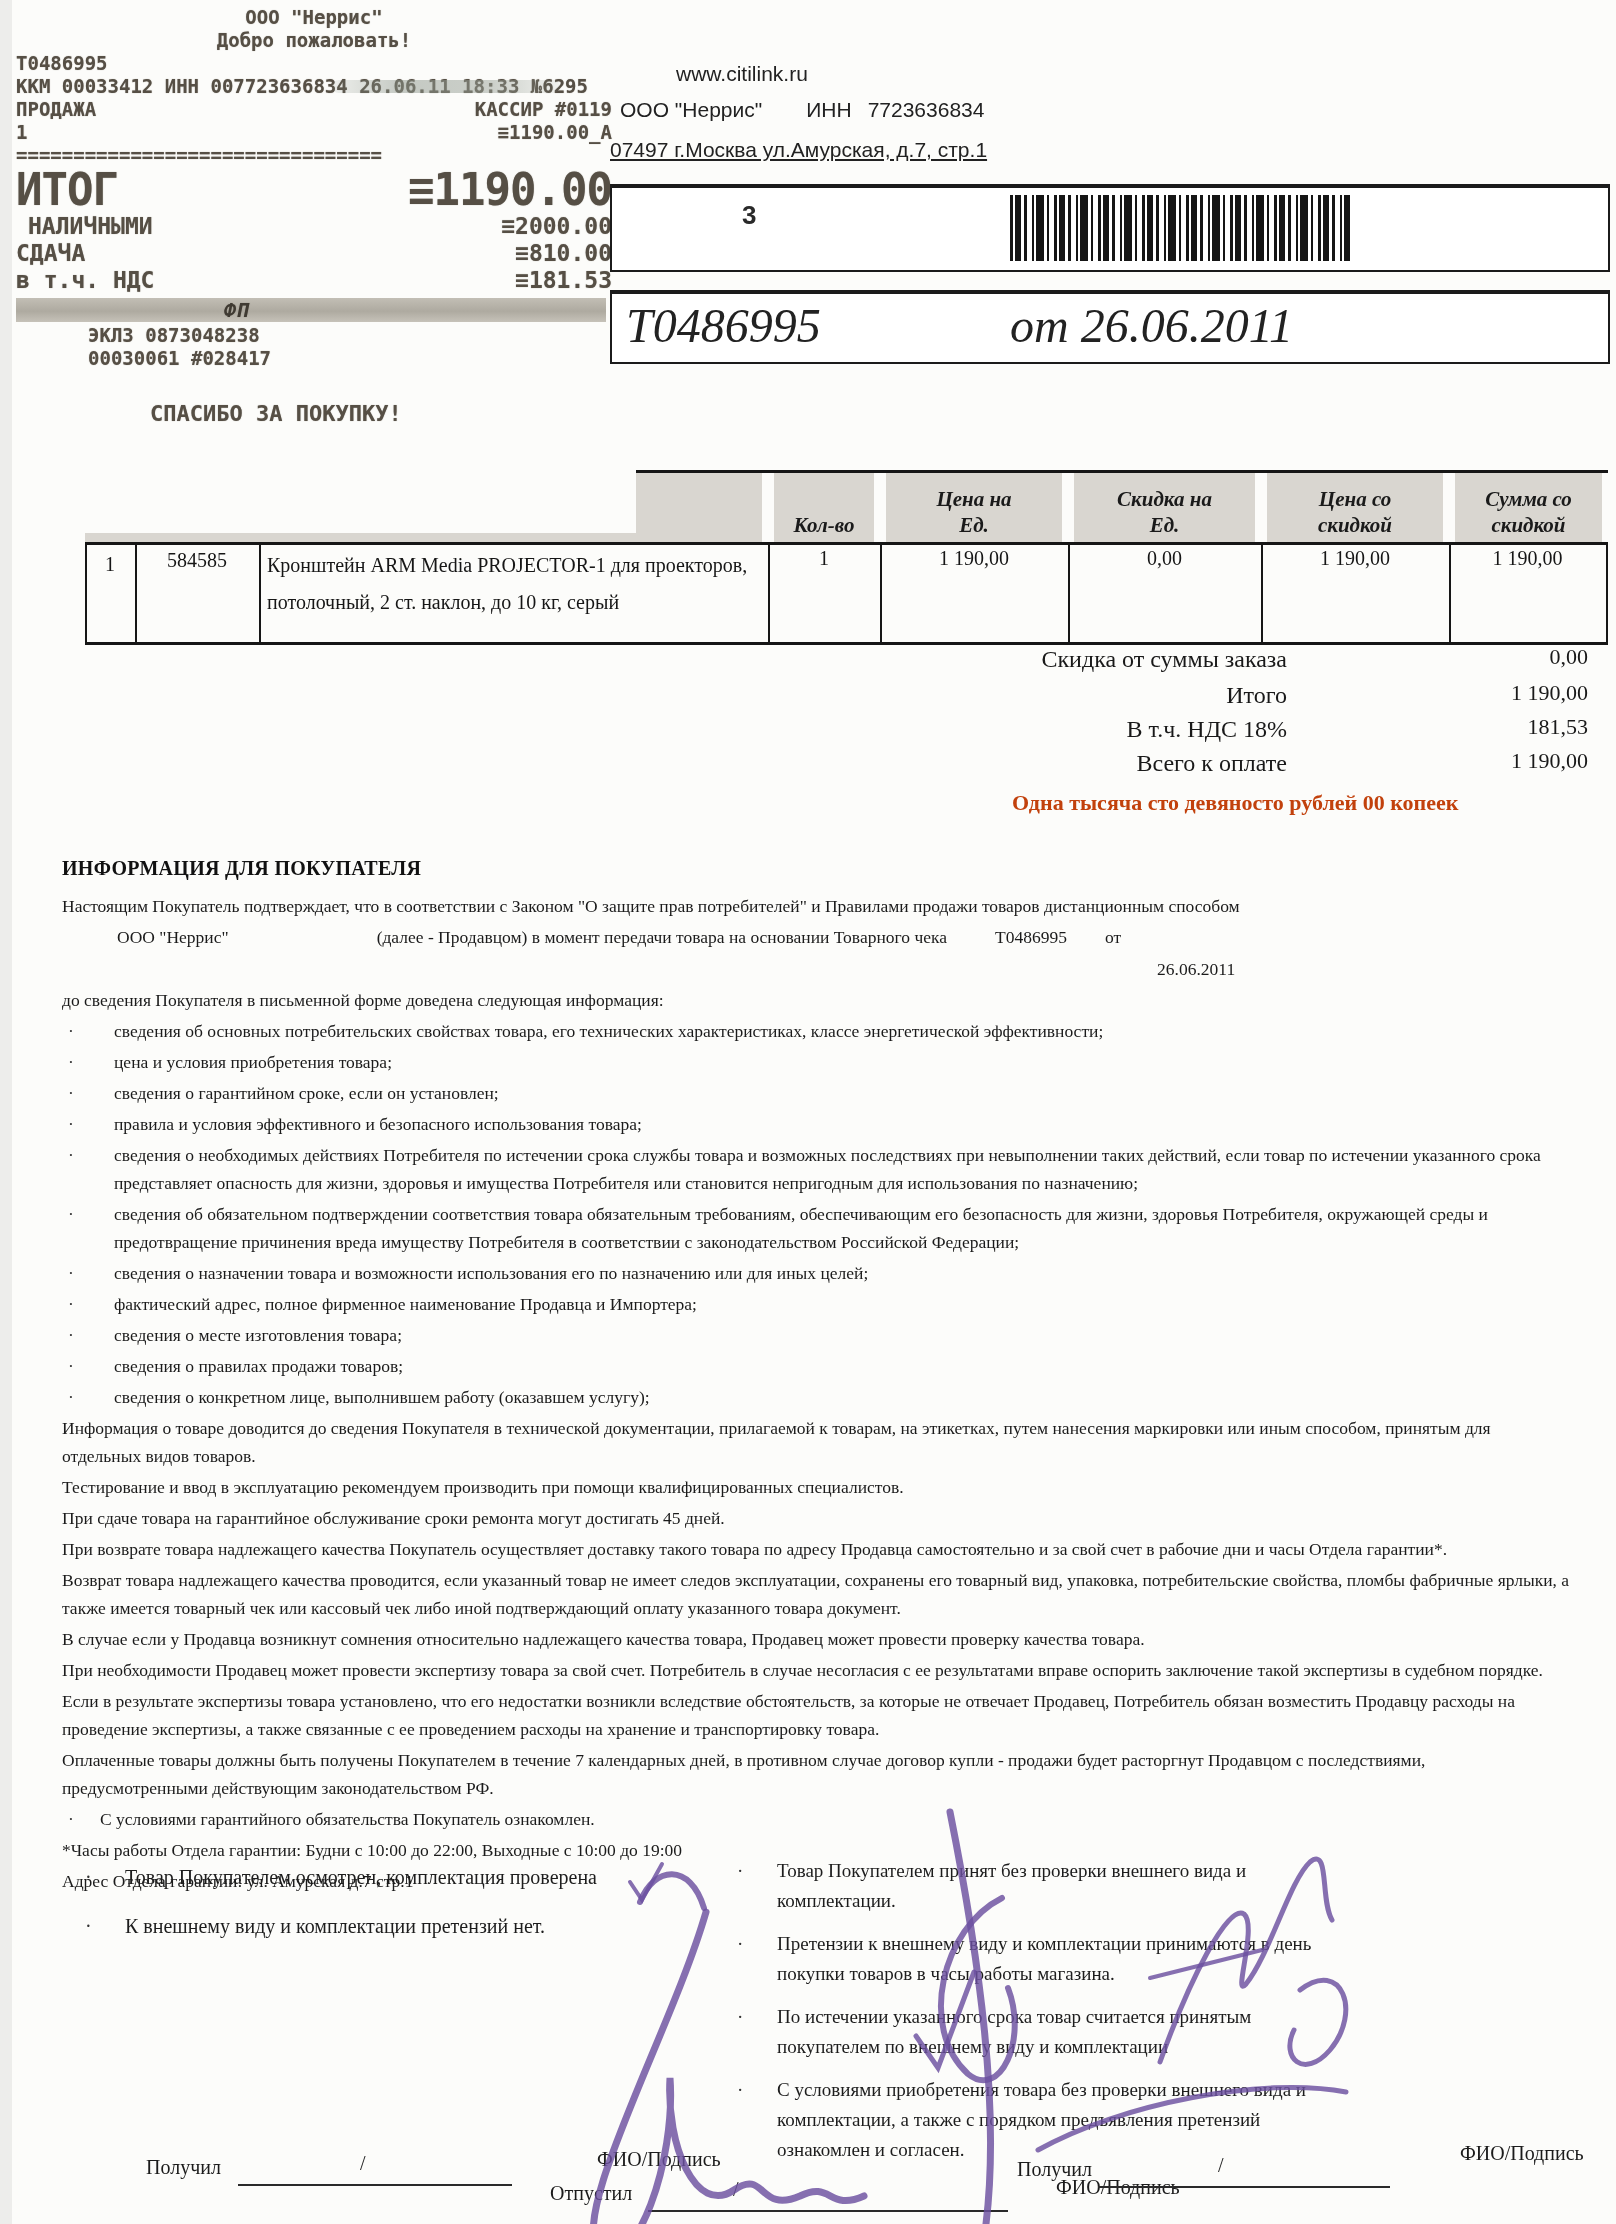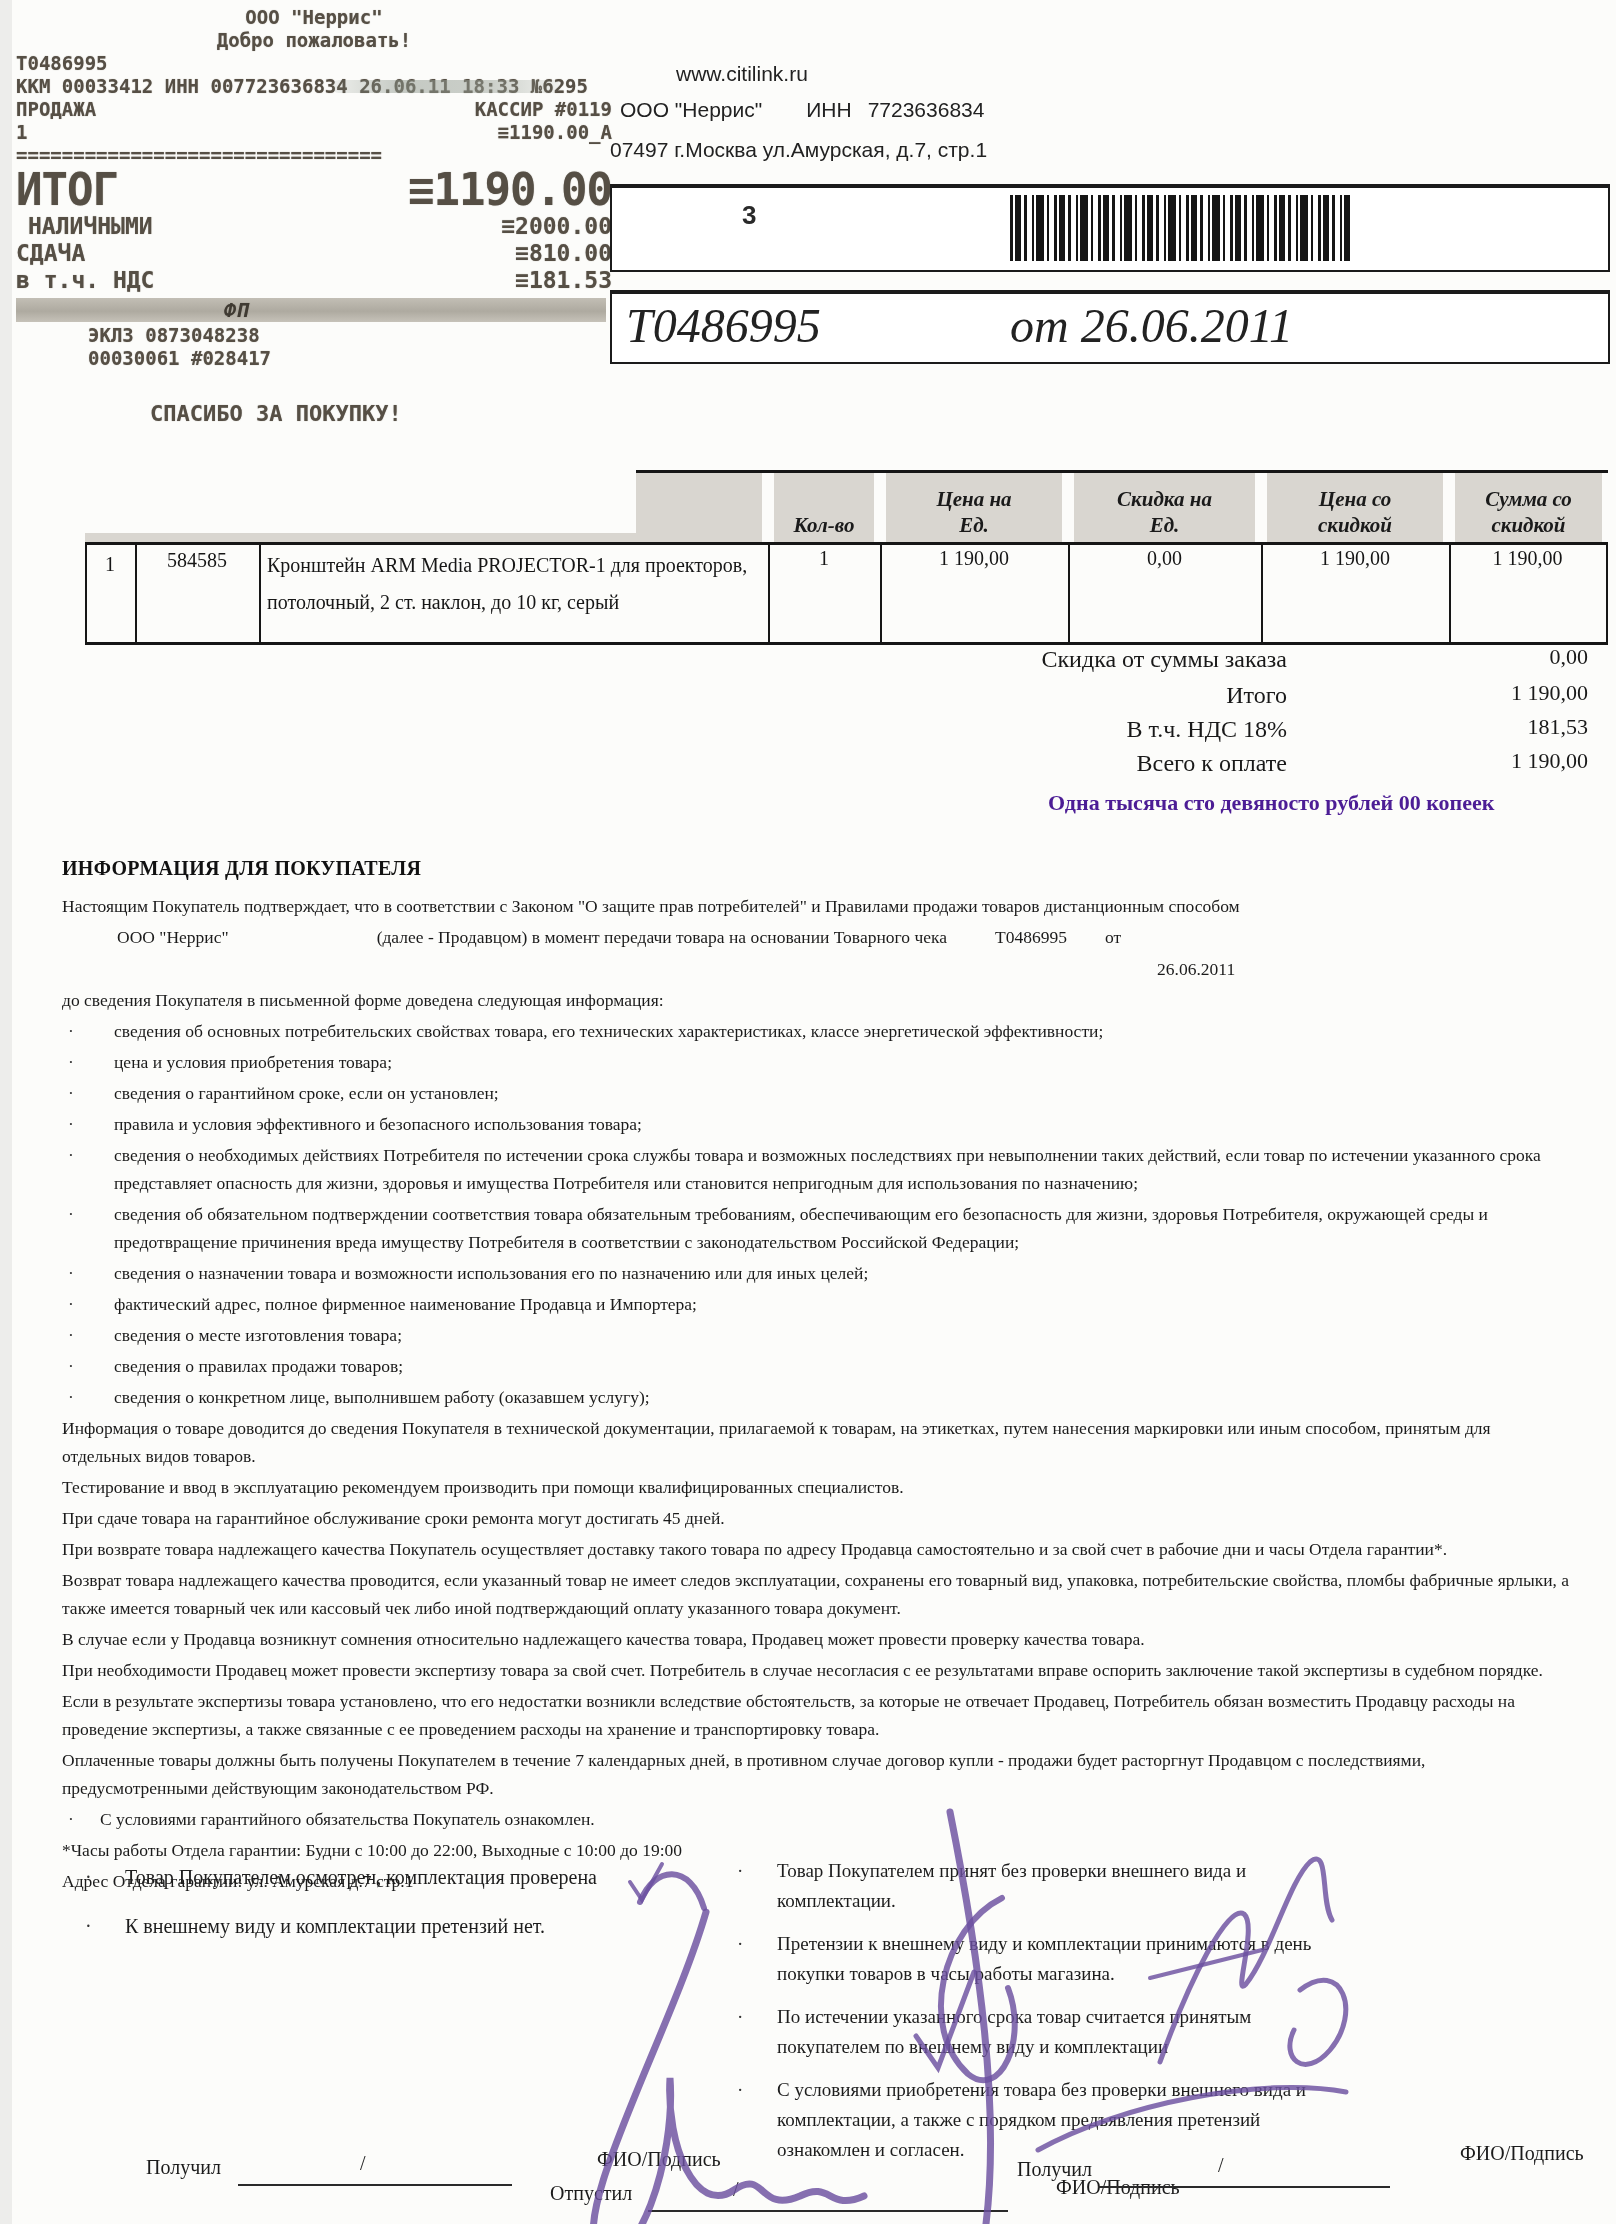"07497 г.Москва ул.Амурская, д.7, стр.1" .hdr.addr { text-decoration: none -> underline }
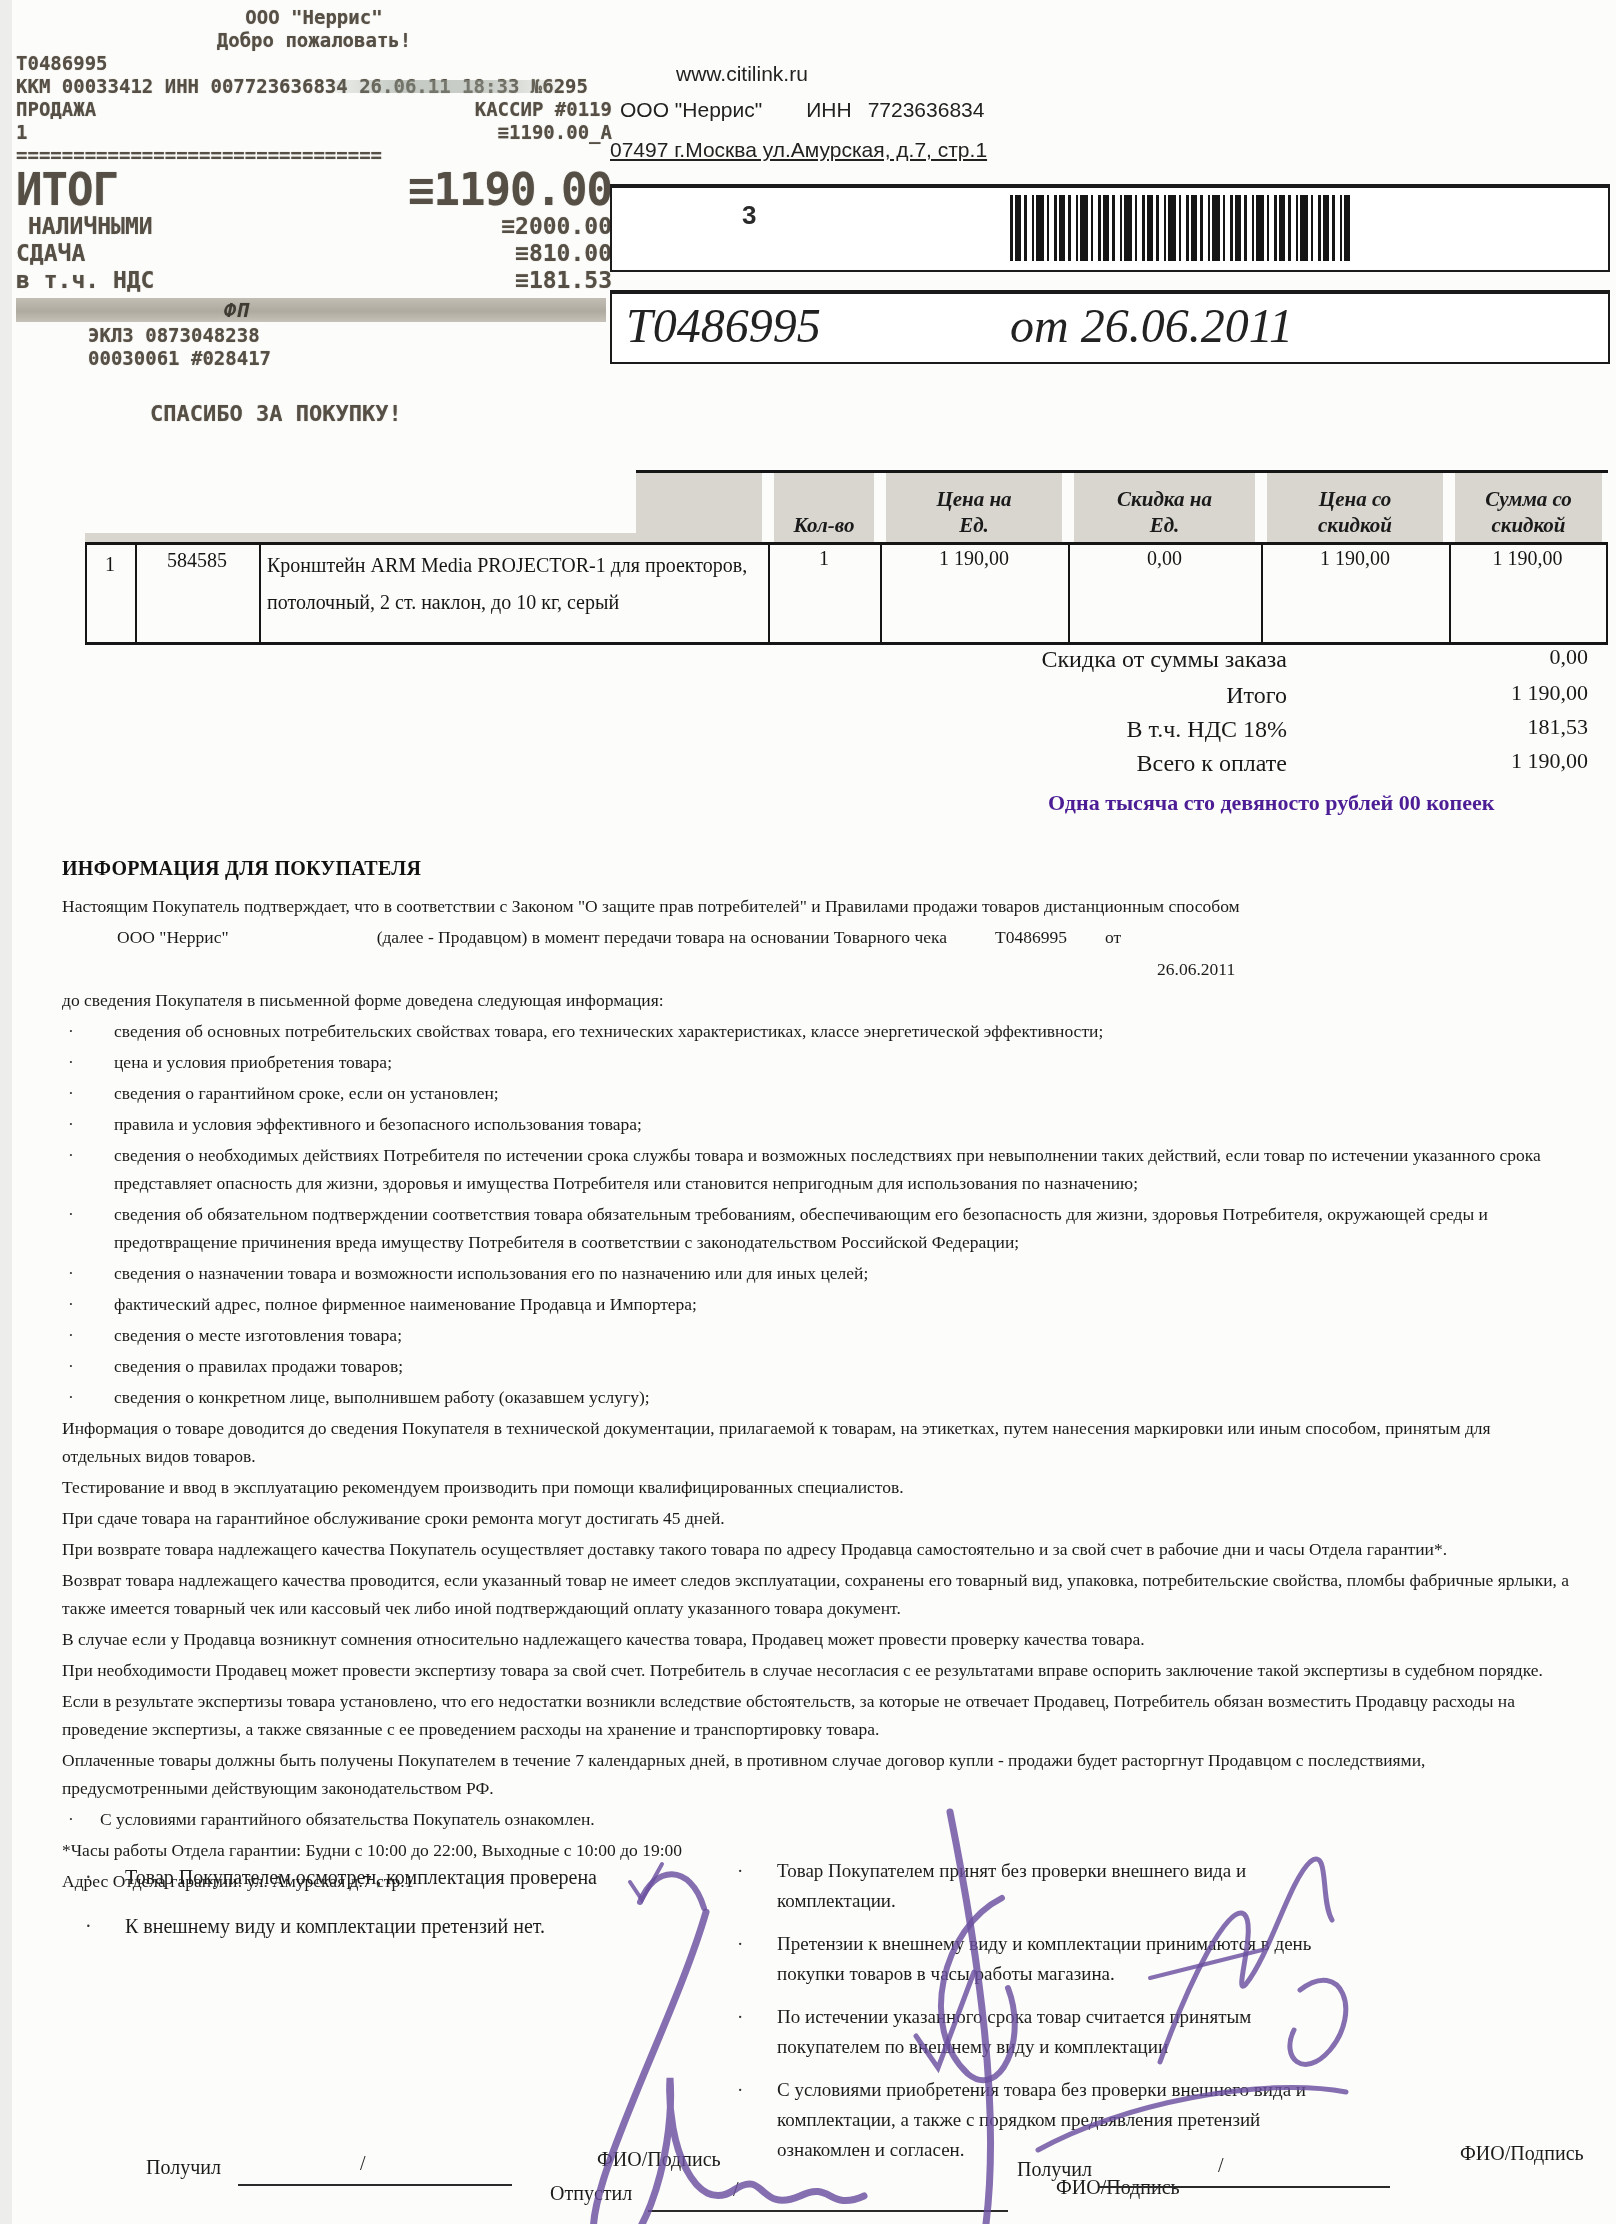"Одна тысяча сто девяносто рублей" .words { color: #4c1d95 -> #c2410c; left: 1048px -> 1012px }
